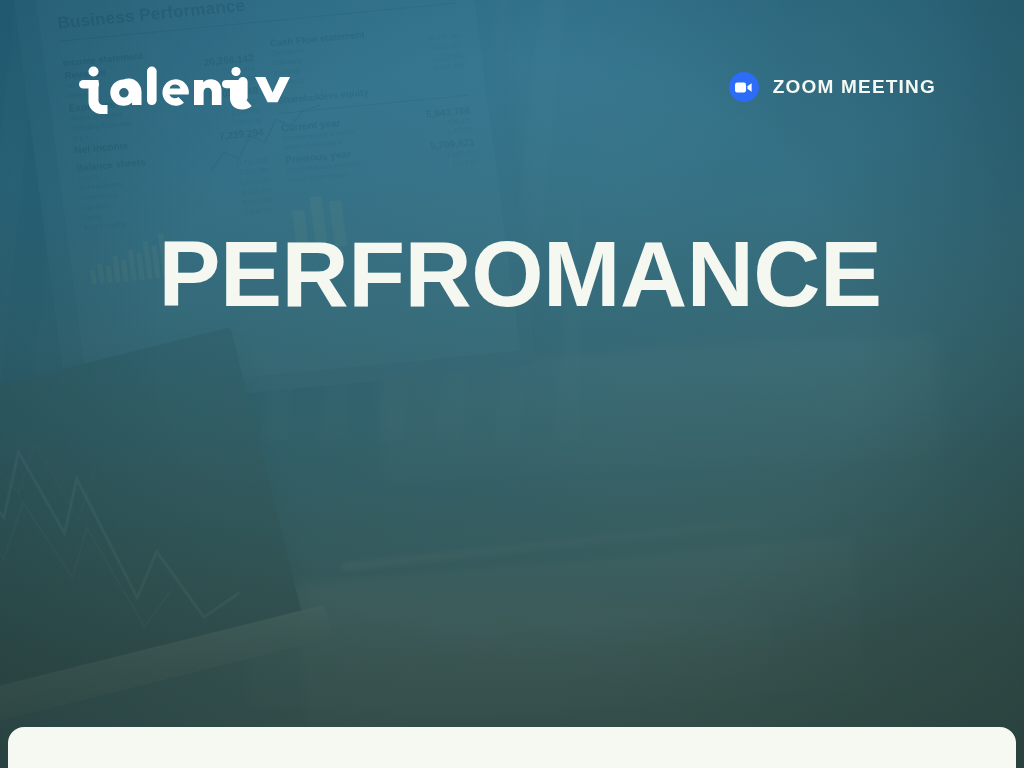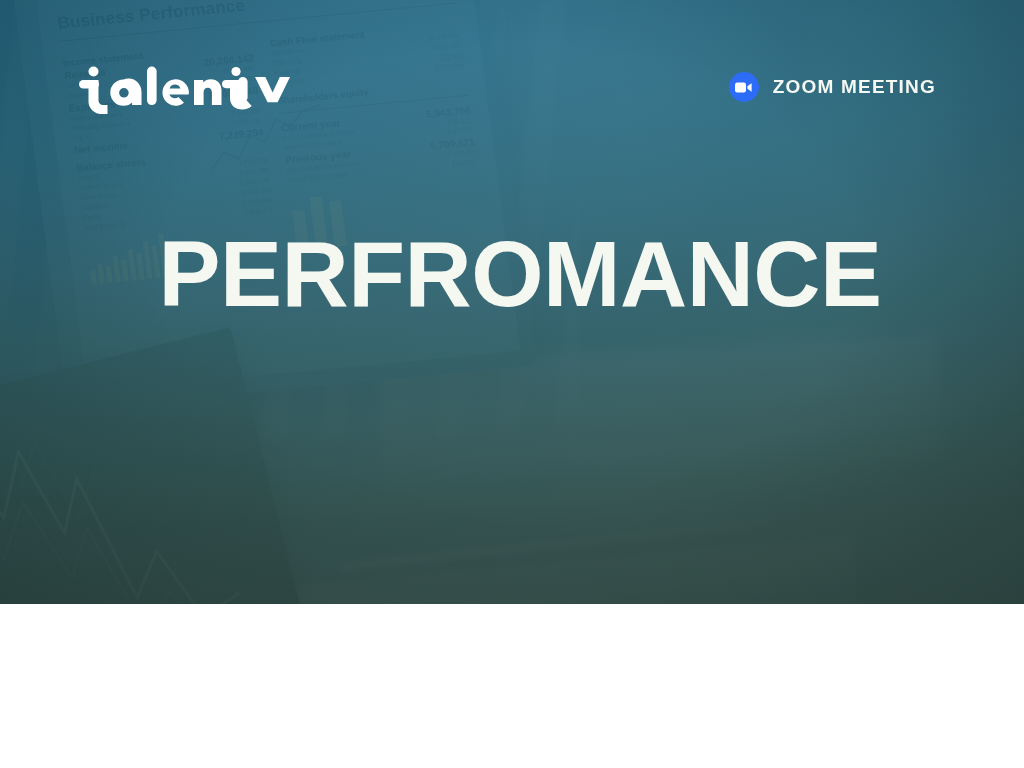"ZOOM MEETING" #slide { height: 604px -> 768px }
